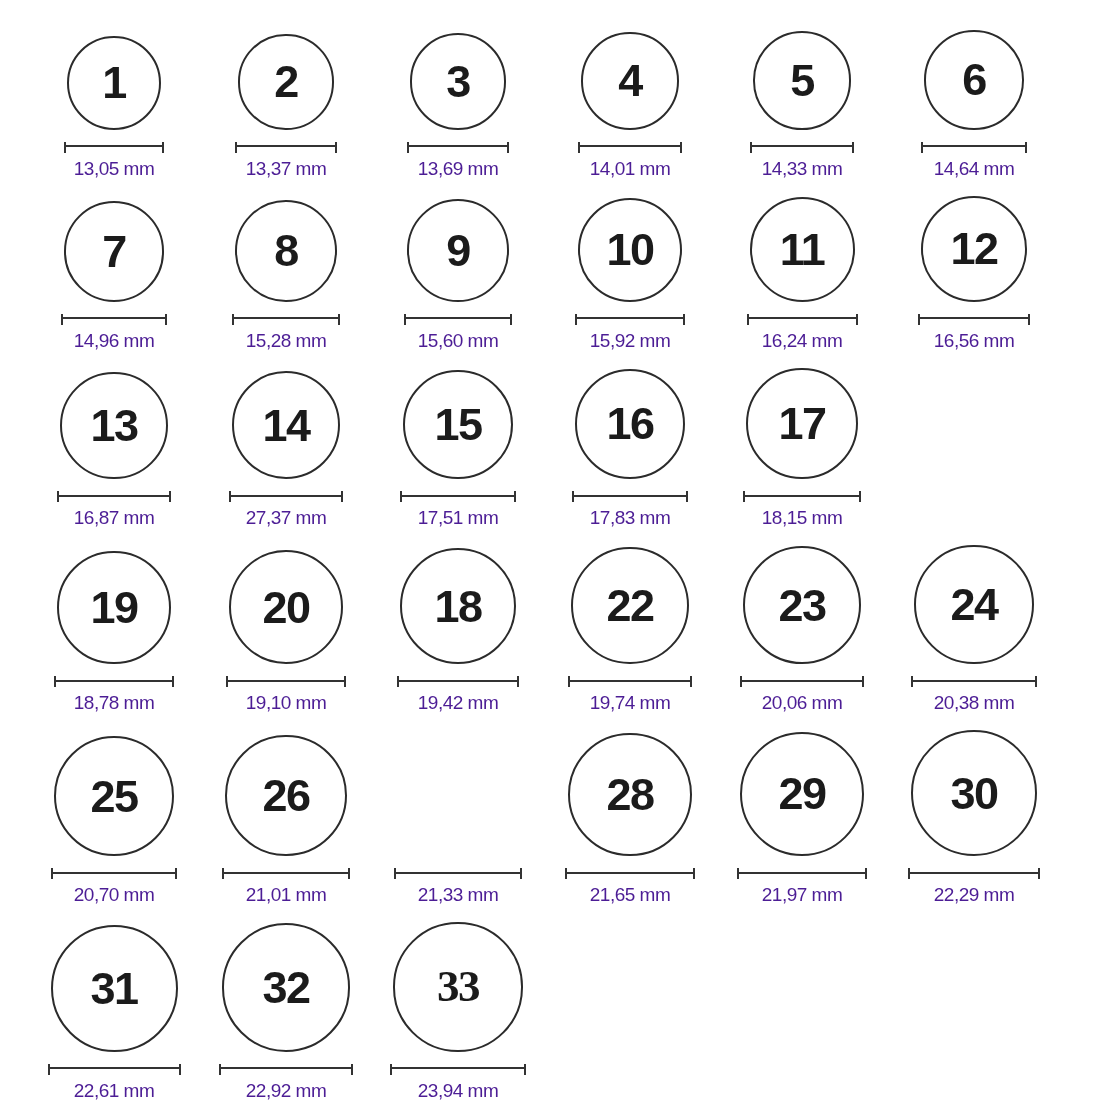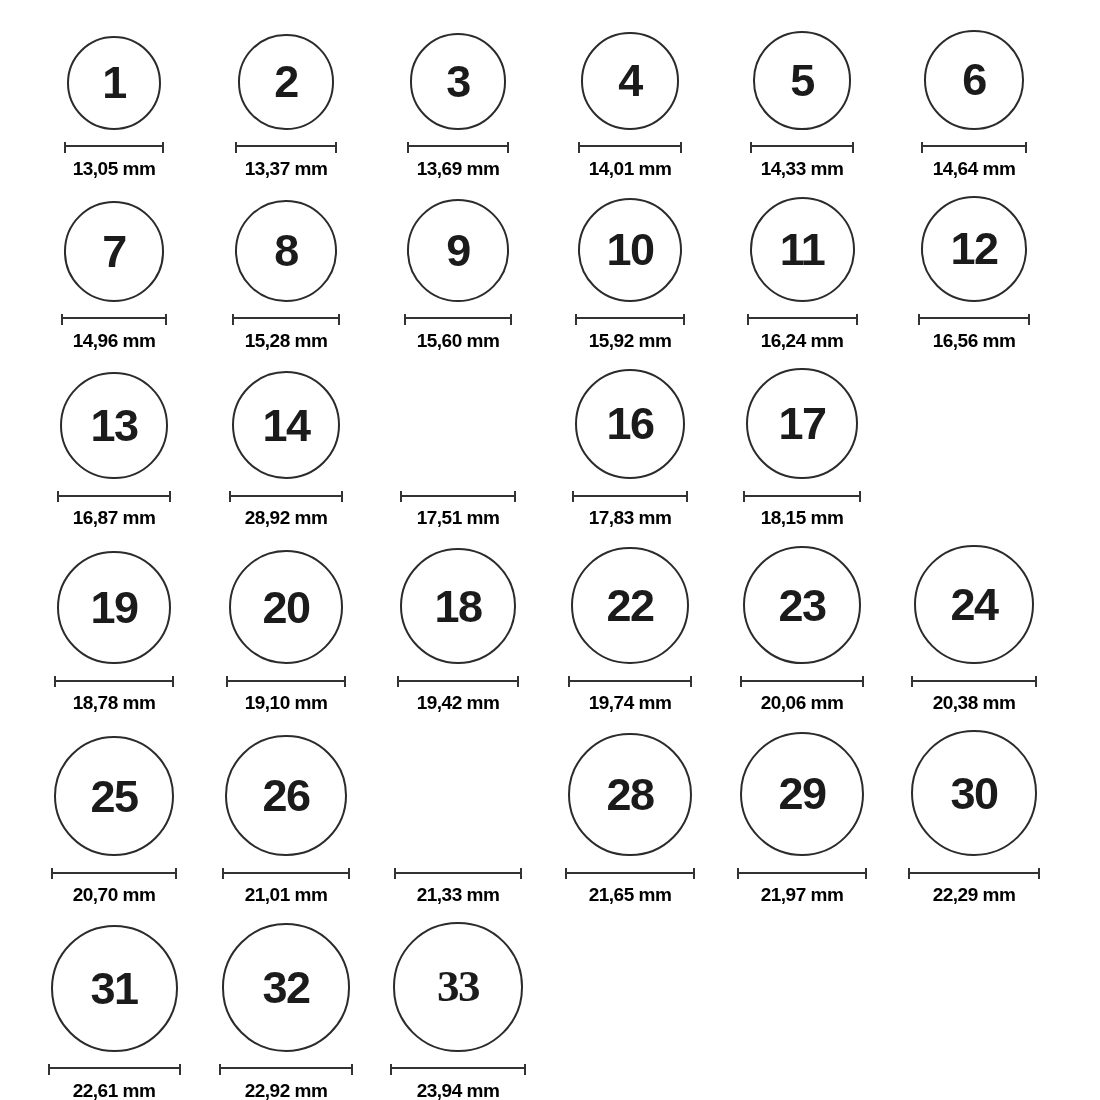"13,05 mm" .label { color: #000000 -> #4c1d95; font-weight: bold -> normal }
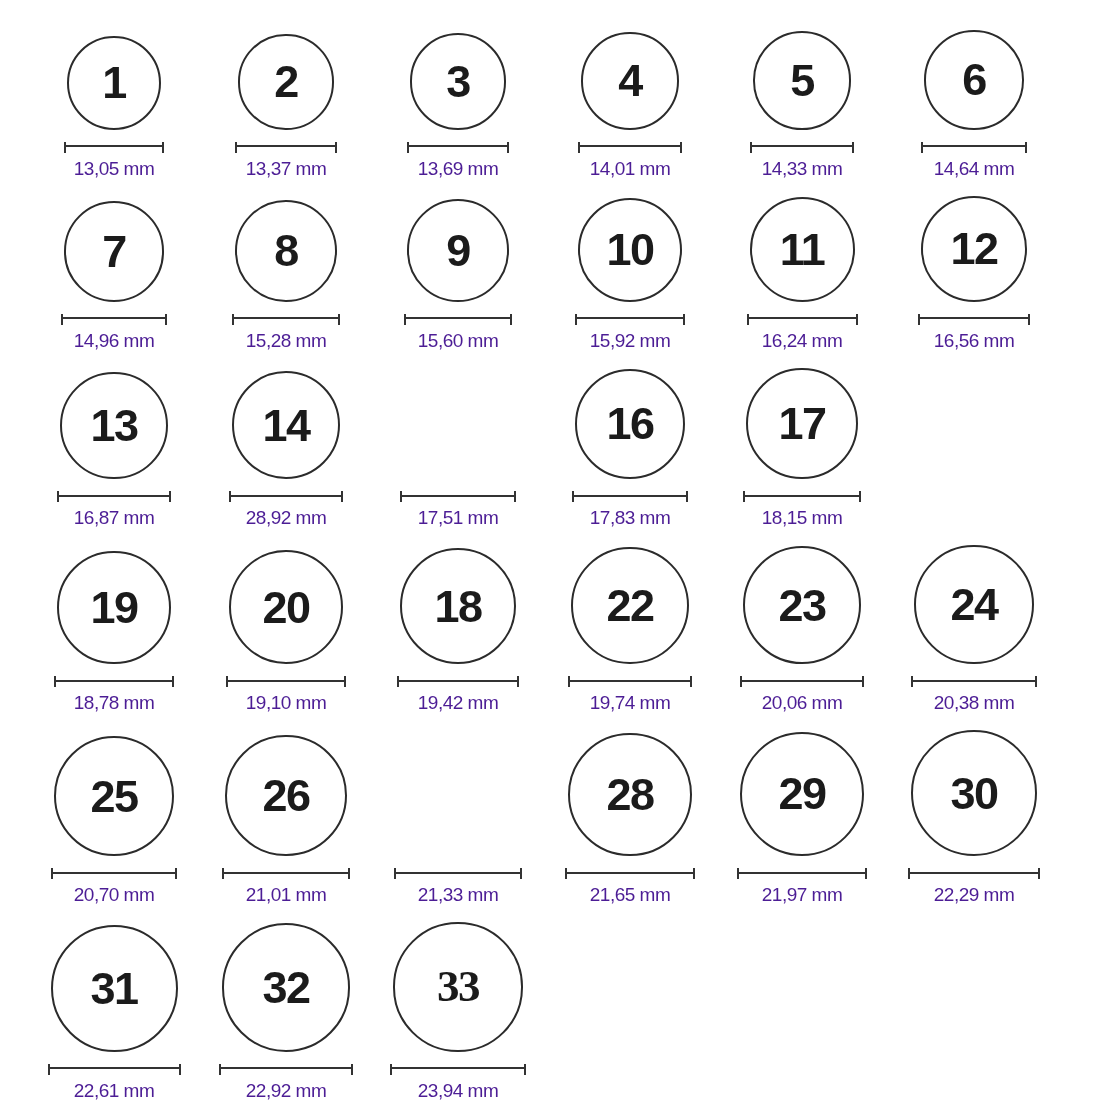"15" div.circle { html: none -> <div> <span>15</span> </div> }
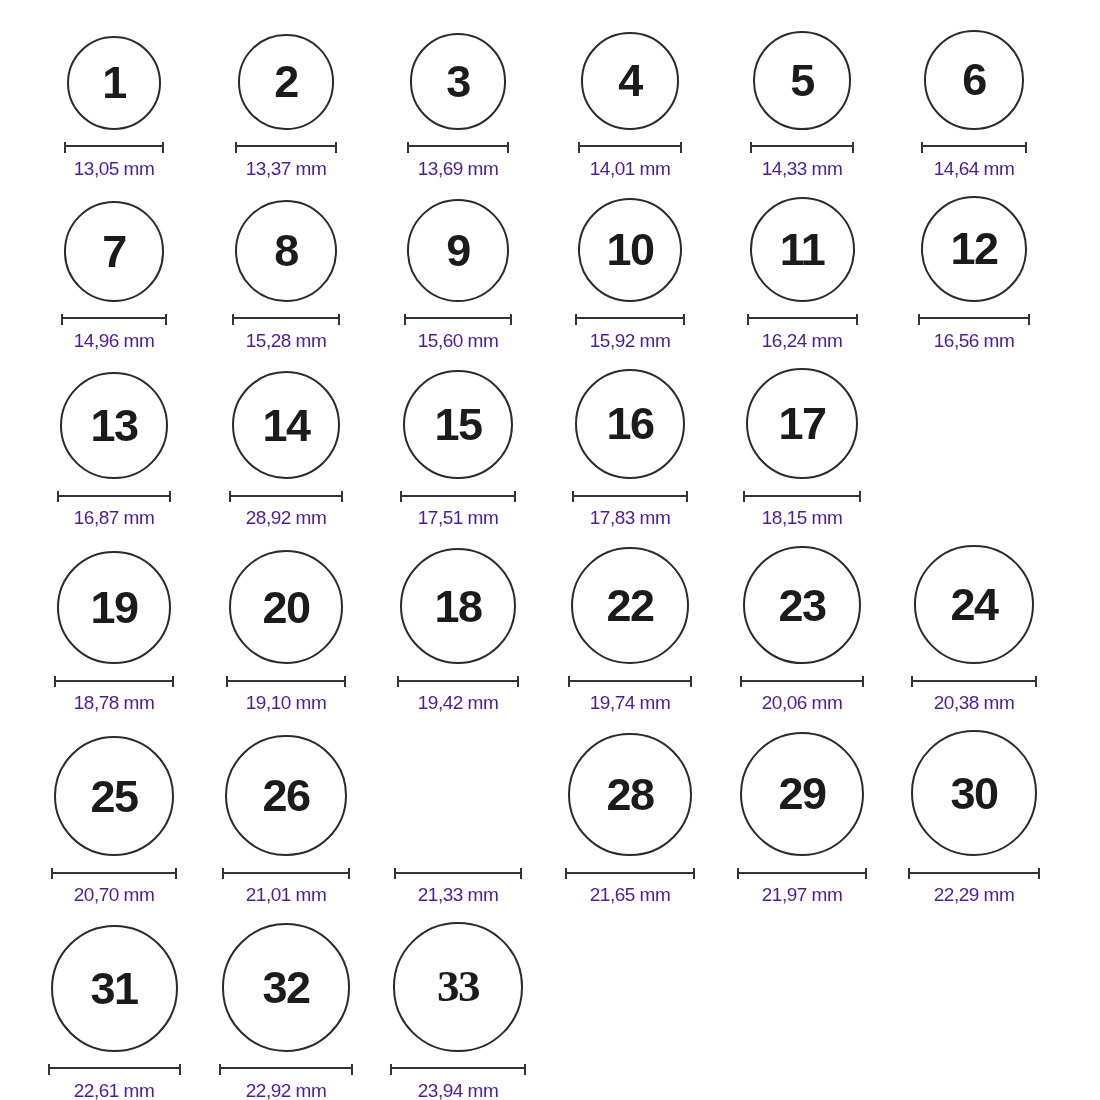"28,92 mm" div.label { text: 28,92 -> 27,37 }
